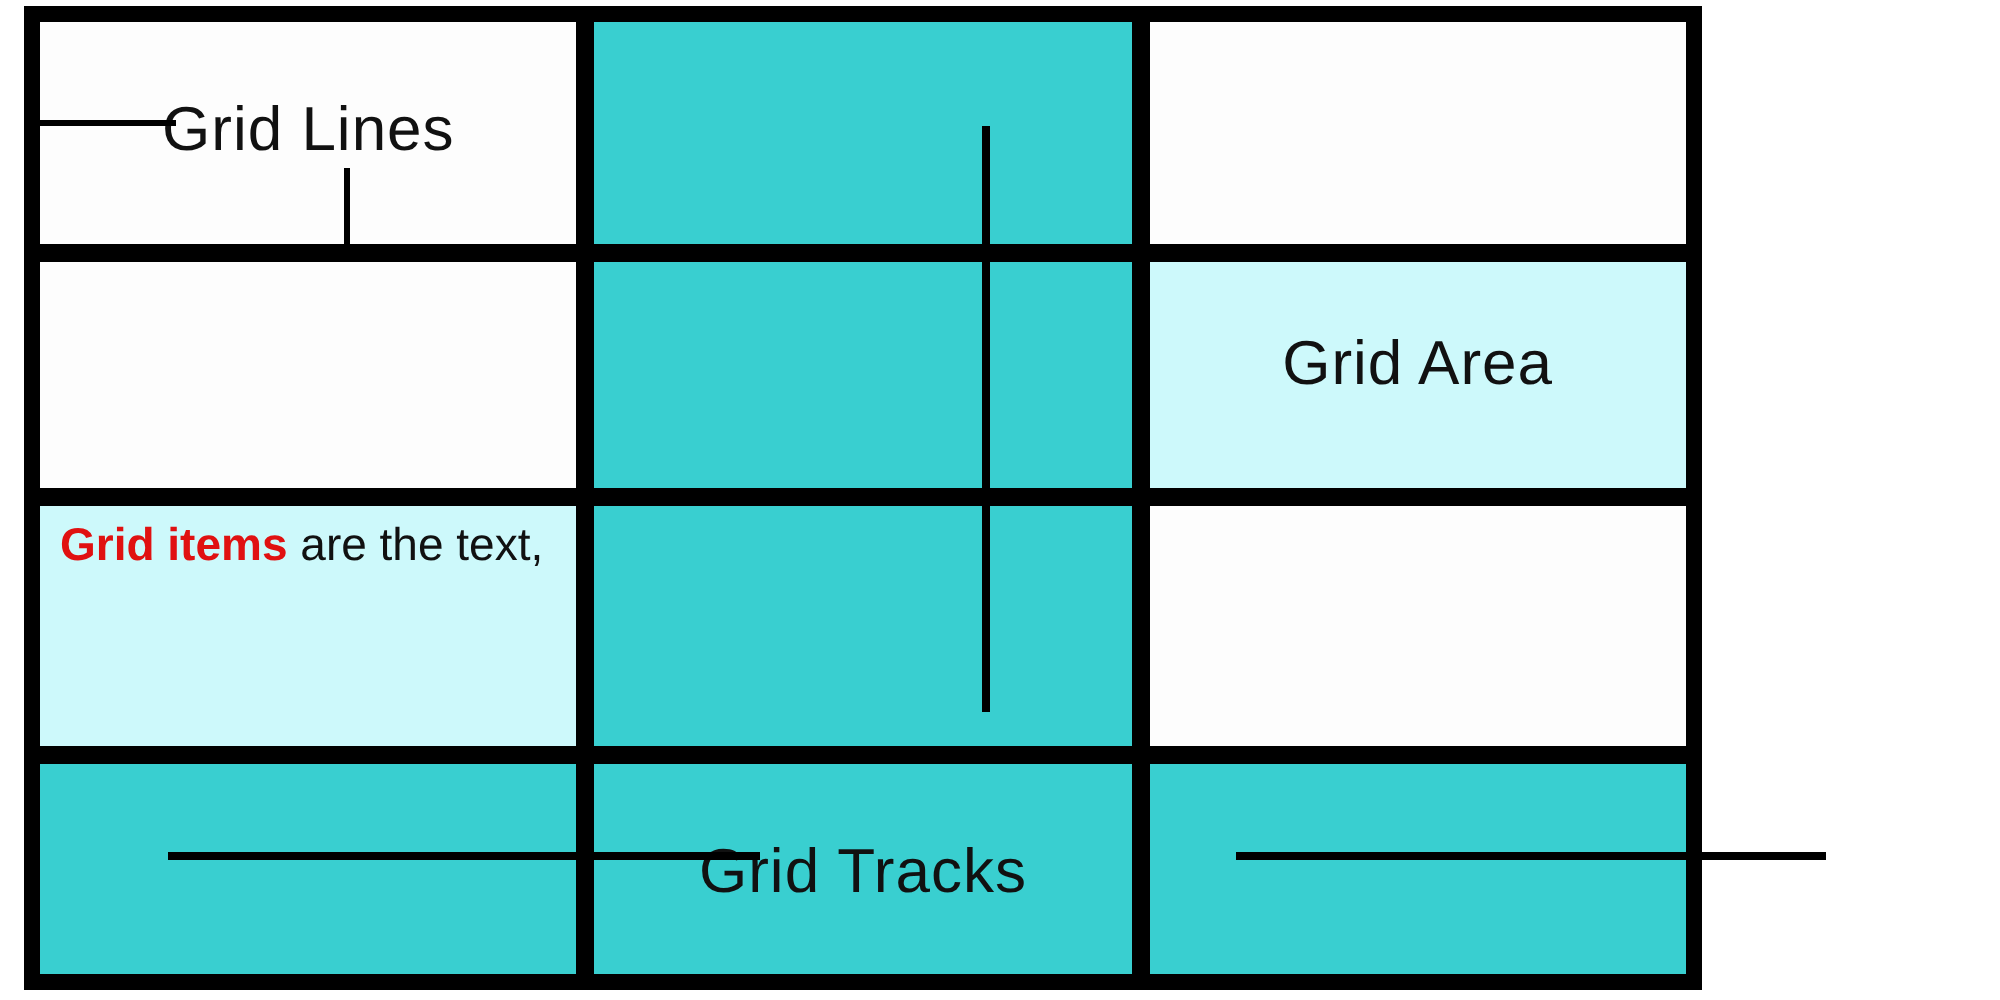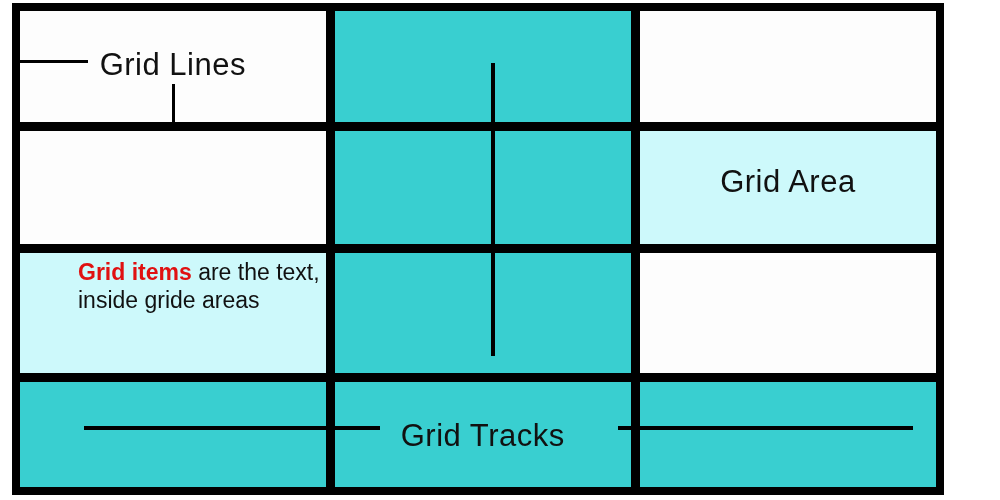"Grid Lines" .gridbox { width: 932px -> 839px }
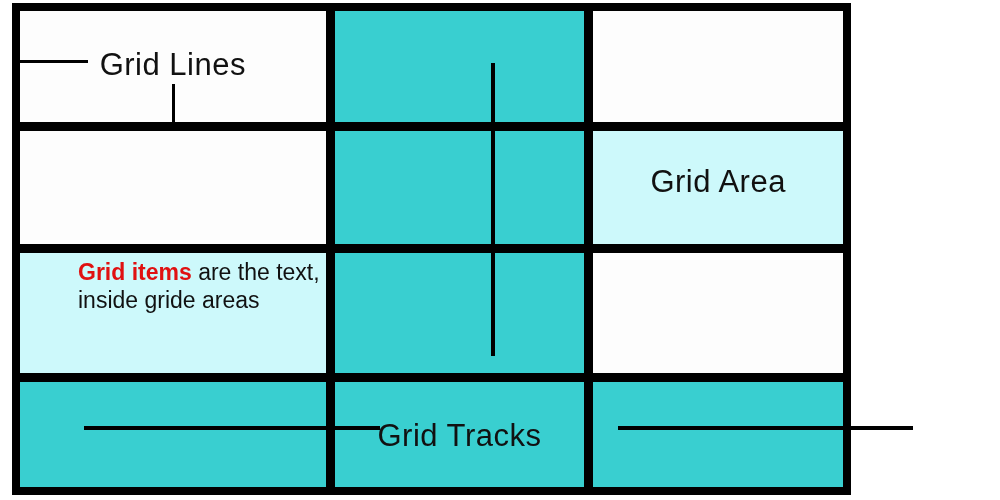"Grid items are the text," .note-line { margin-left: 48px -> none }
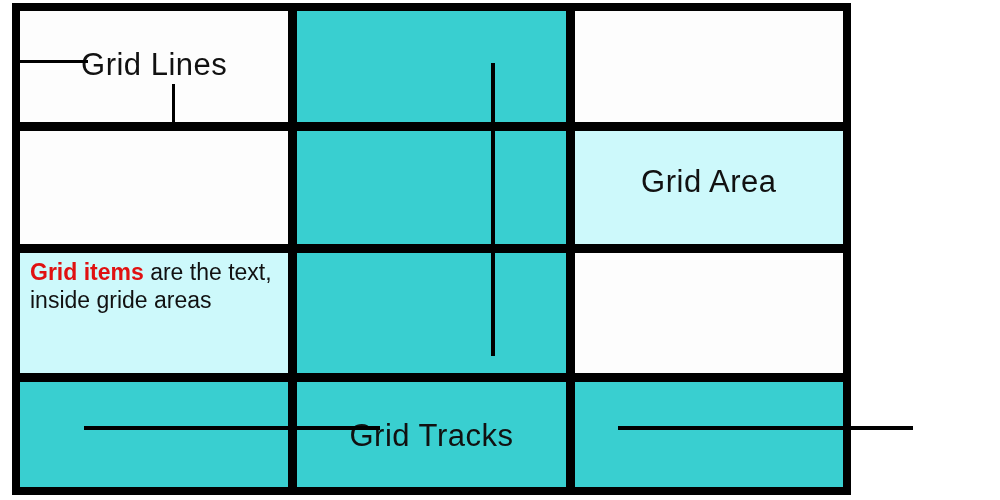"inside gride areas" span.note-line { html: <span>inside gride areas</span> -> none }
